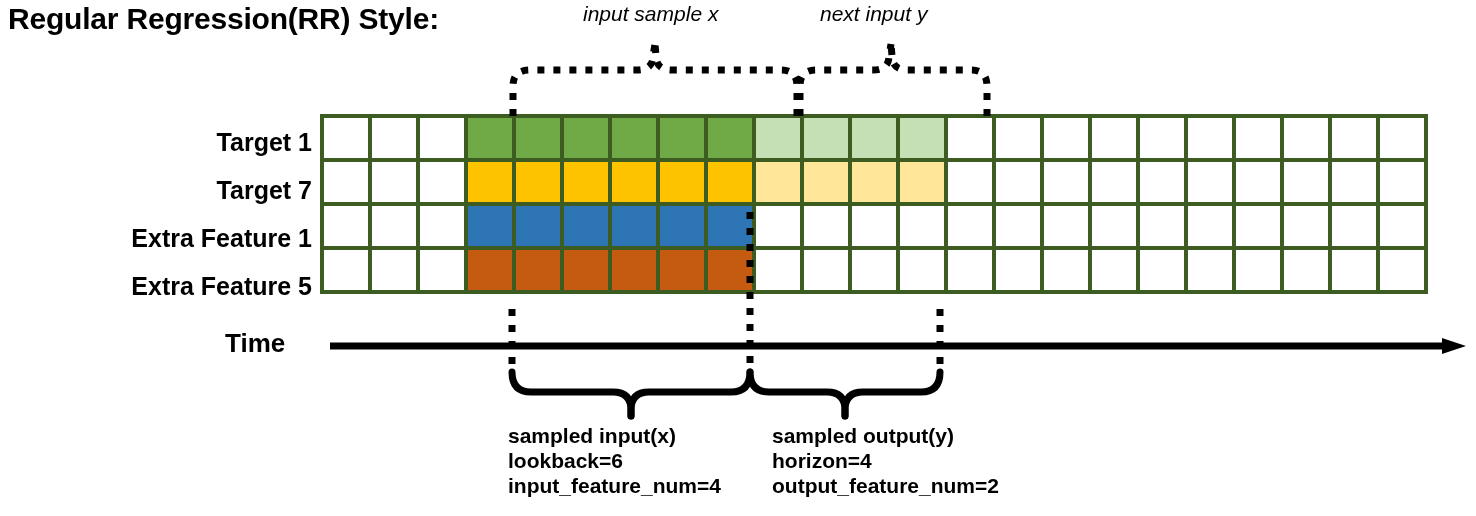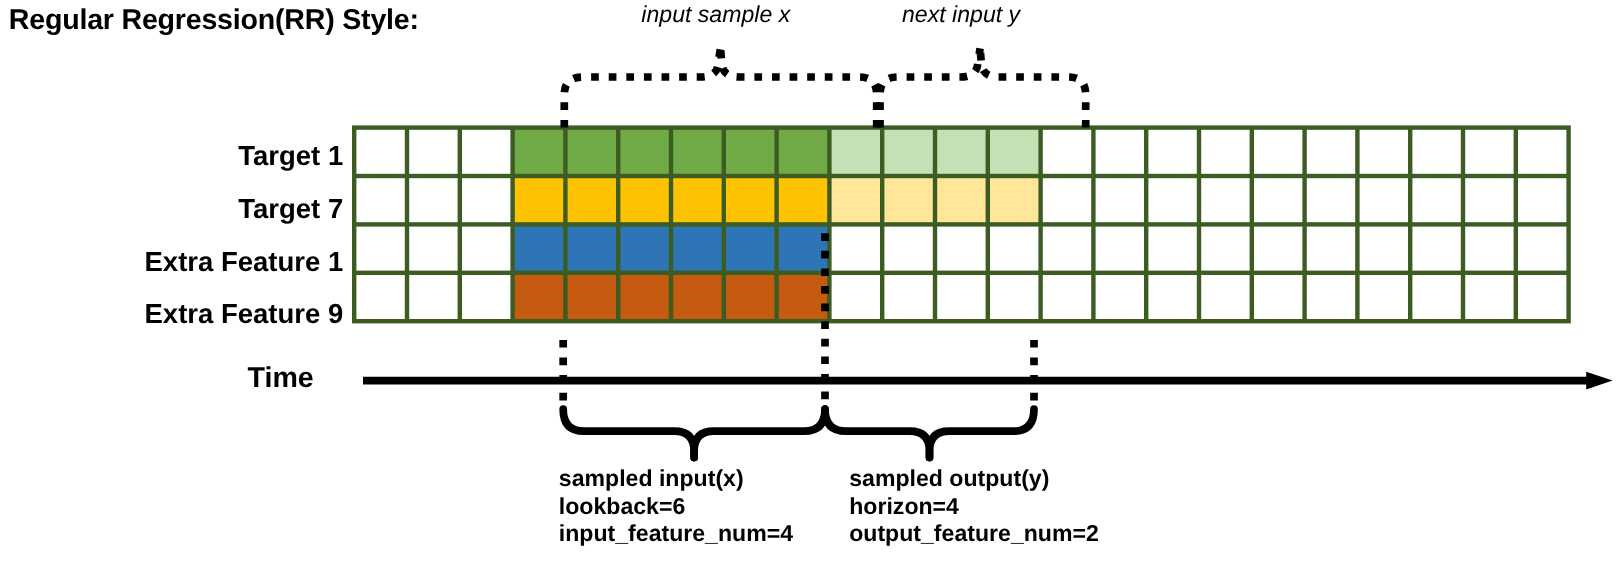"Regular Regression(RR) Style:" #page-title { font-size: 26px -> 30px }
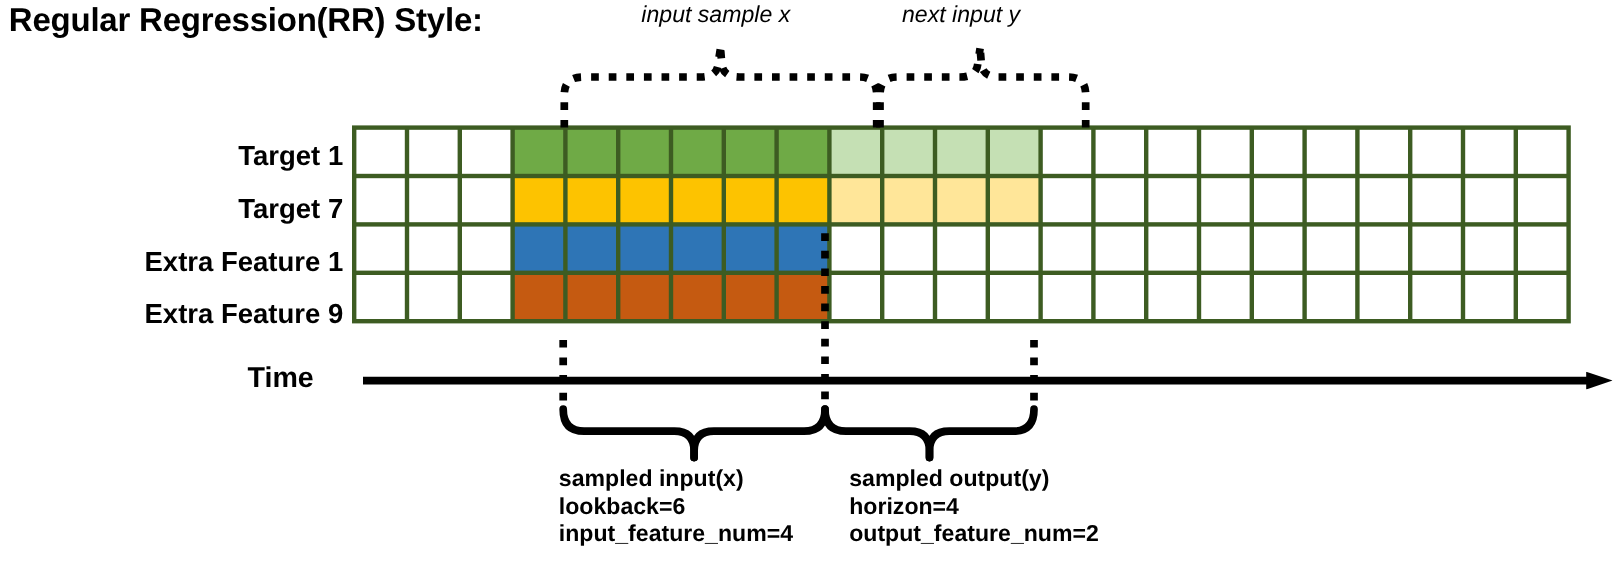"Extra Feature 9" div.row-label { text: 9 -> 5 }
